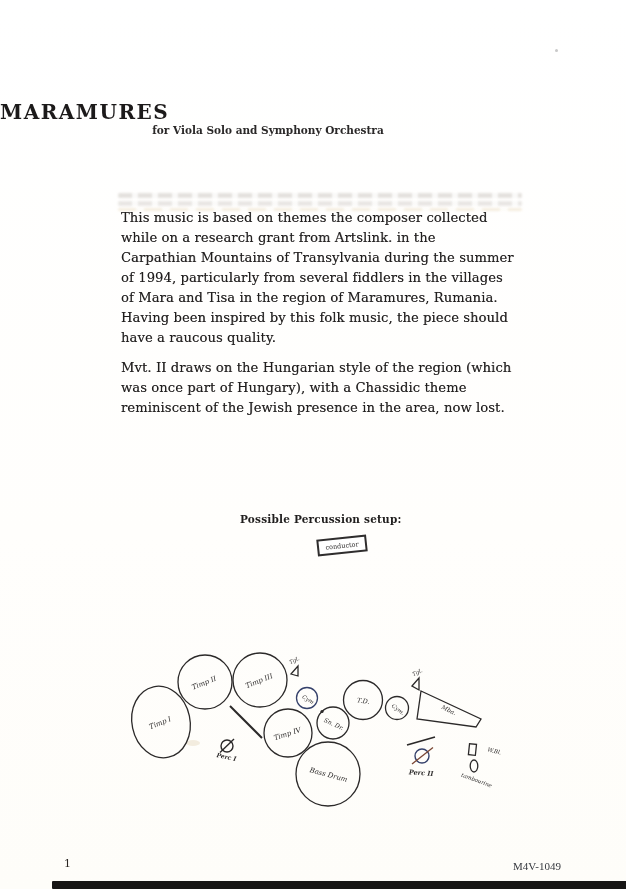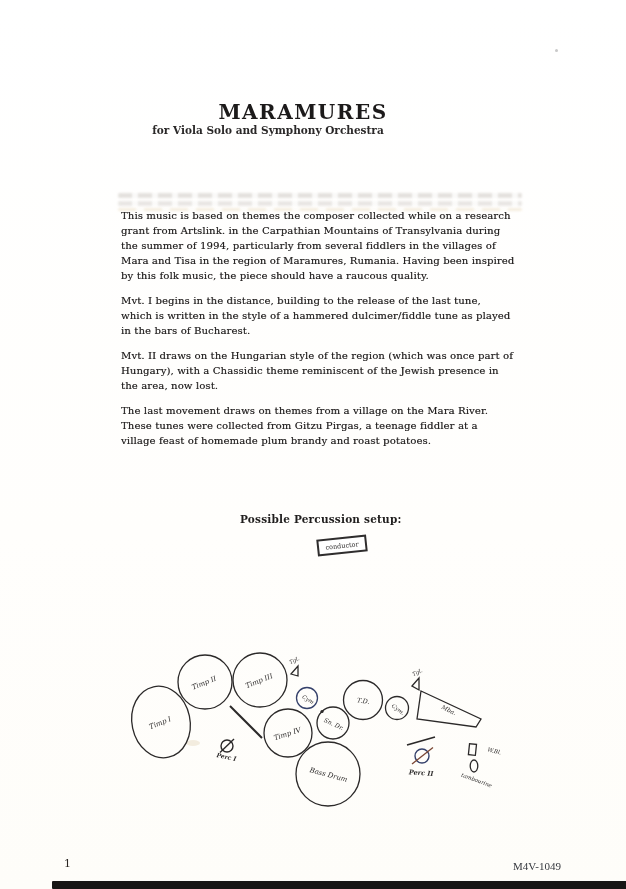"MARAMURES" .title { text-align: center -> left }
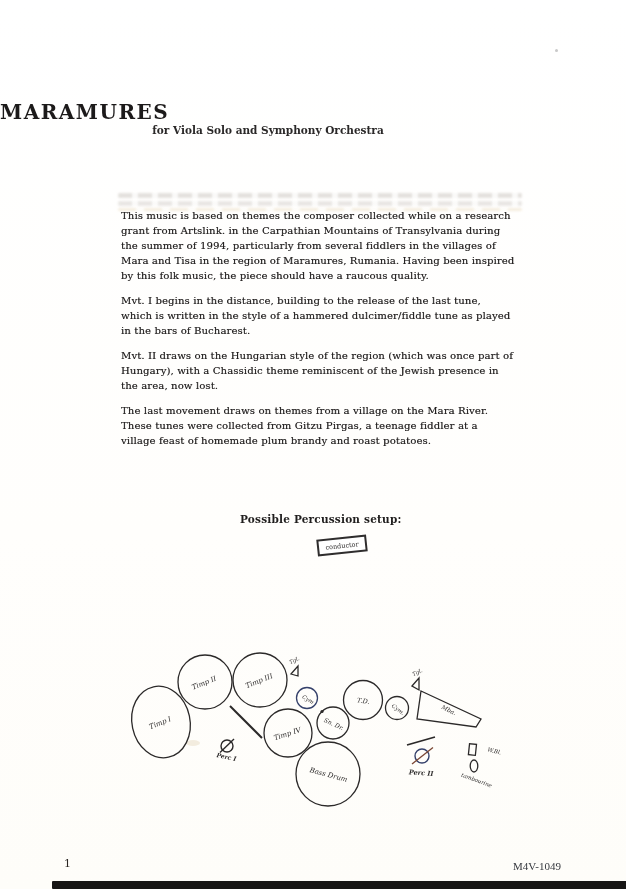"This music is based on" .notes { font-size: 10px -> 13px; line-height: 15px -> 20px }
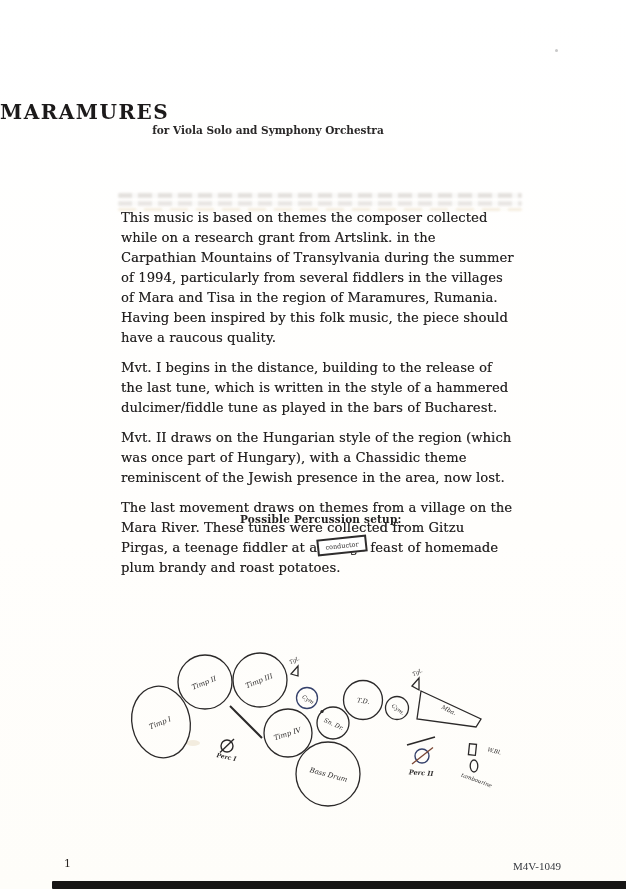"Mvt. I begins in the" p { html: <p>Mvt. I begins in the distance, building to the release of the last tune, which is written in the style of a hammered dulcimer/fiddle tune as played in the bars of Bucharest.</p> -> none }
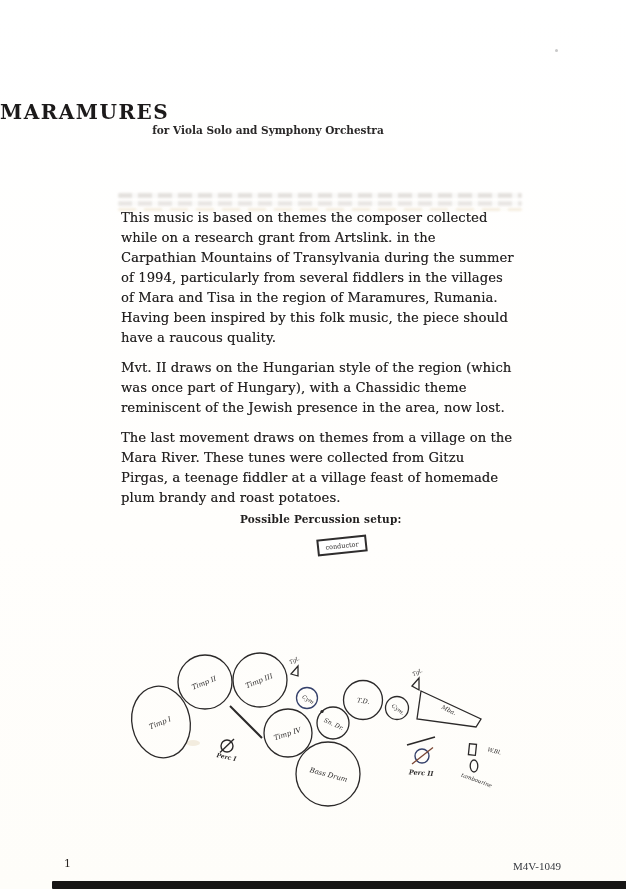"The last movement draws on" p { html: <p>The last movement draws on themes from a village on the Mara River. These tunes were collected from Gitzu Pirgas, a teenage fiddler at a village feast of homemade plum brandy and roast potatoes.</p> -> none }
